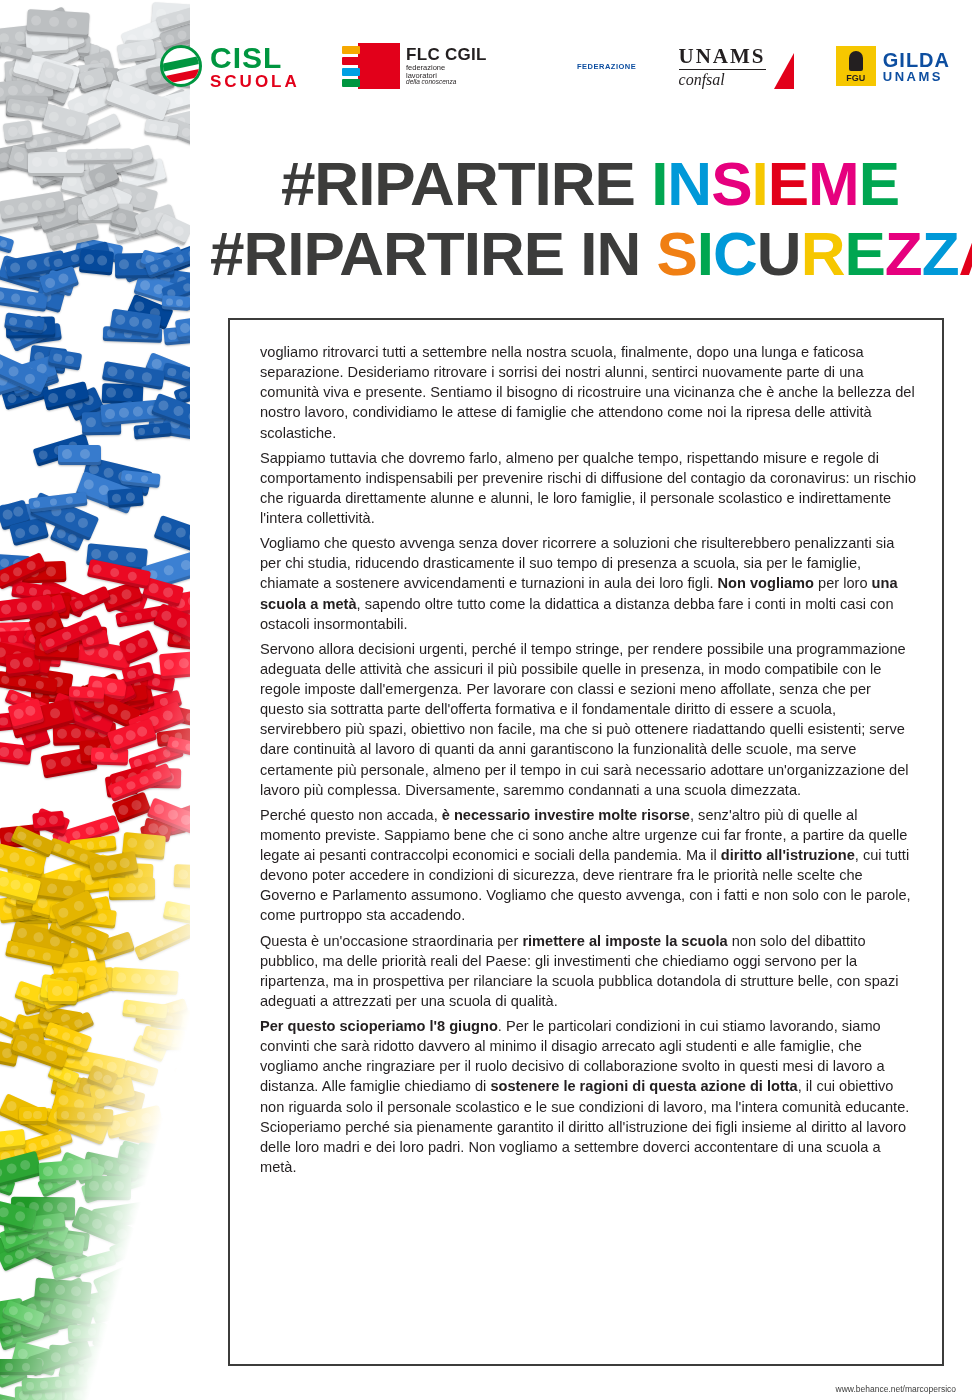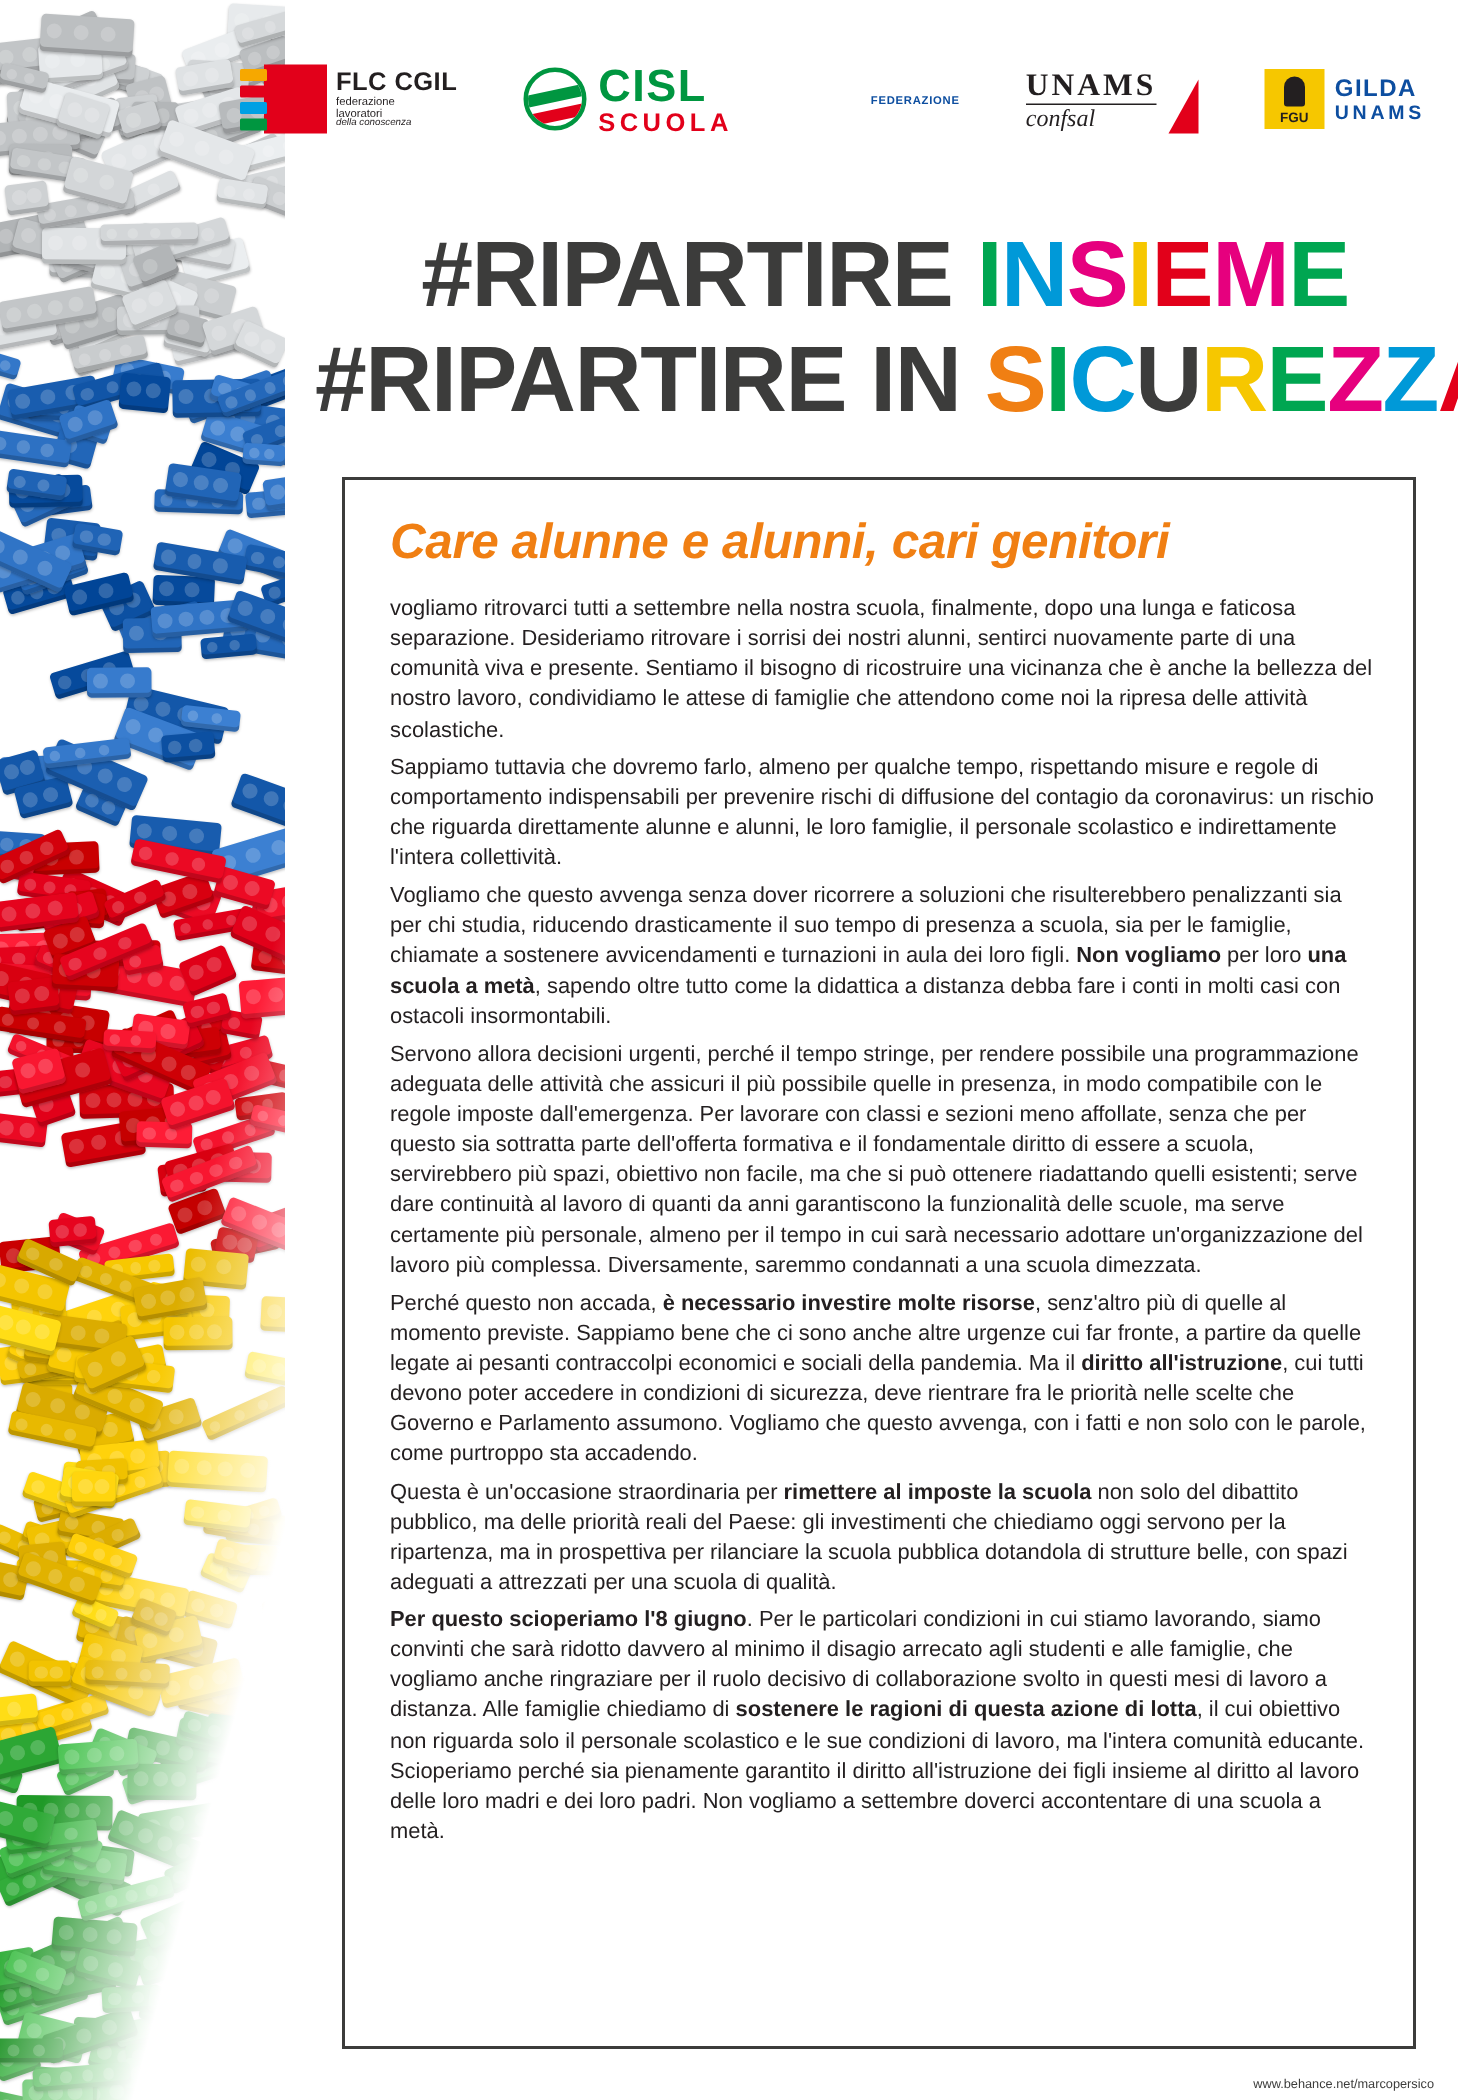"FLC CGIL" div.logo { order: before "CISL" -> after "CISL" }
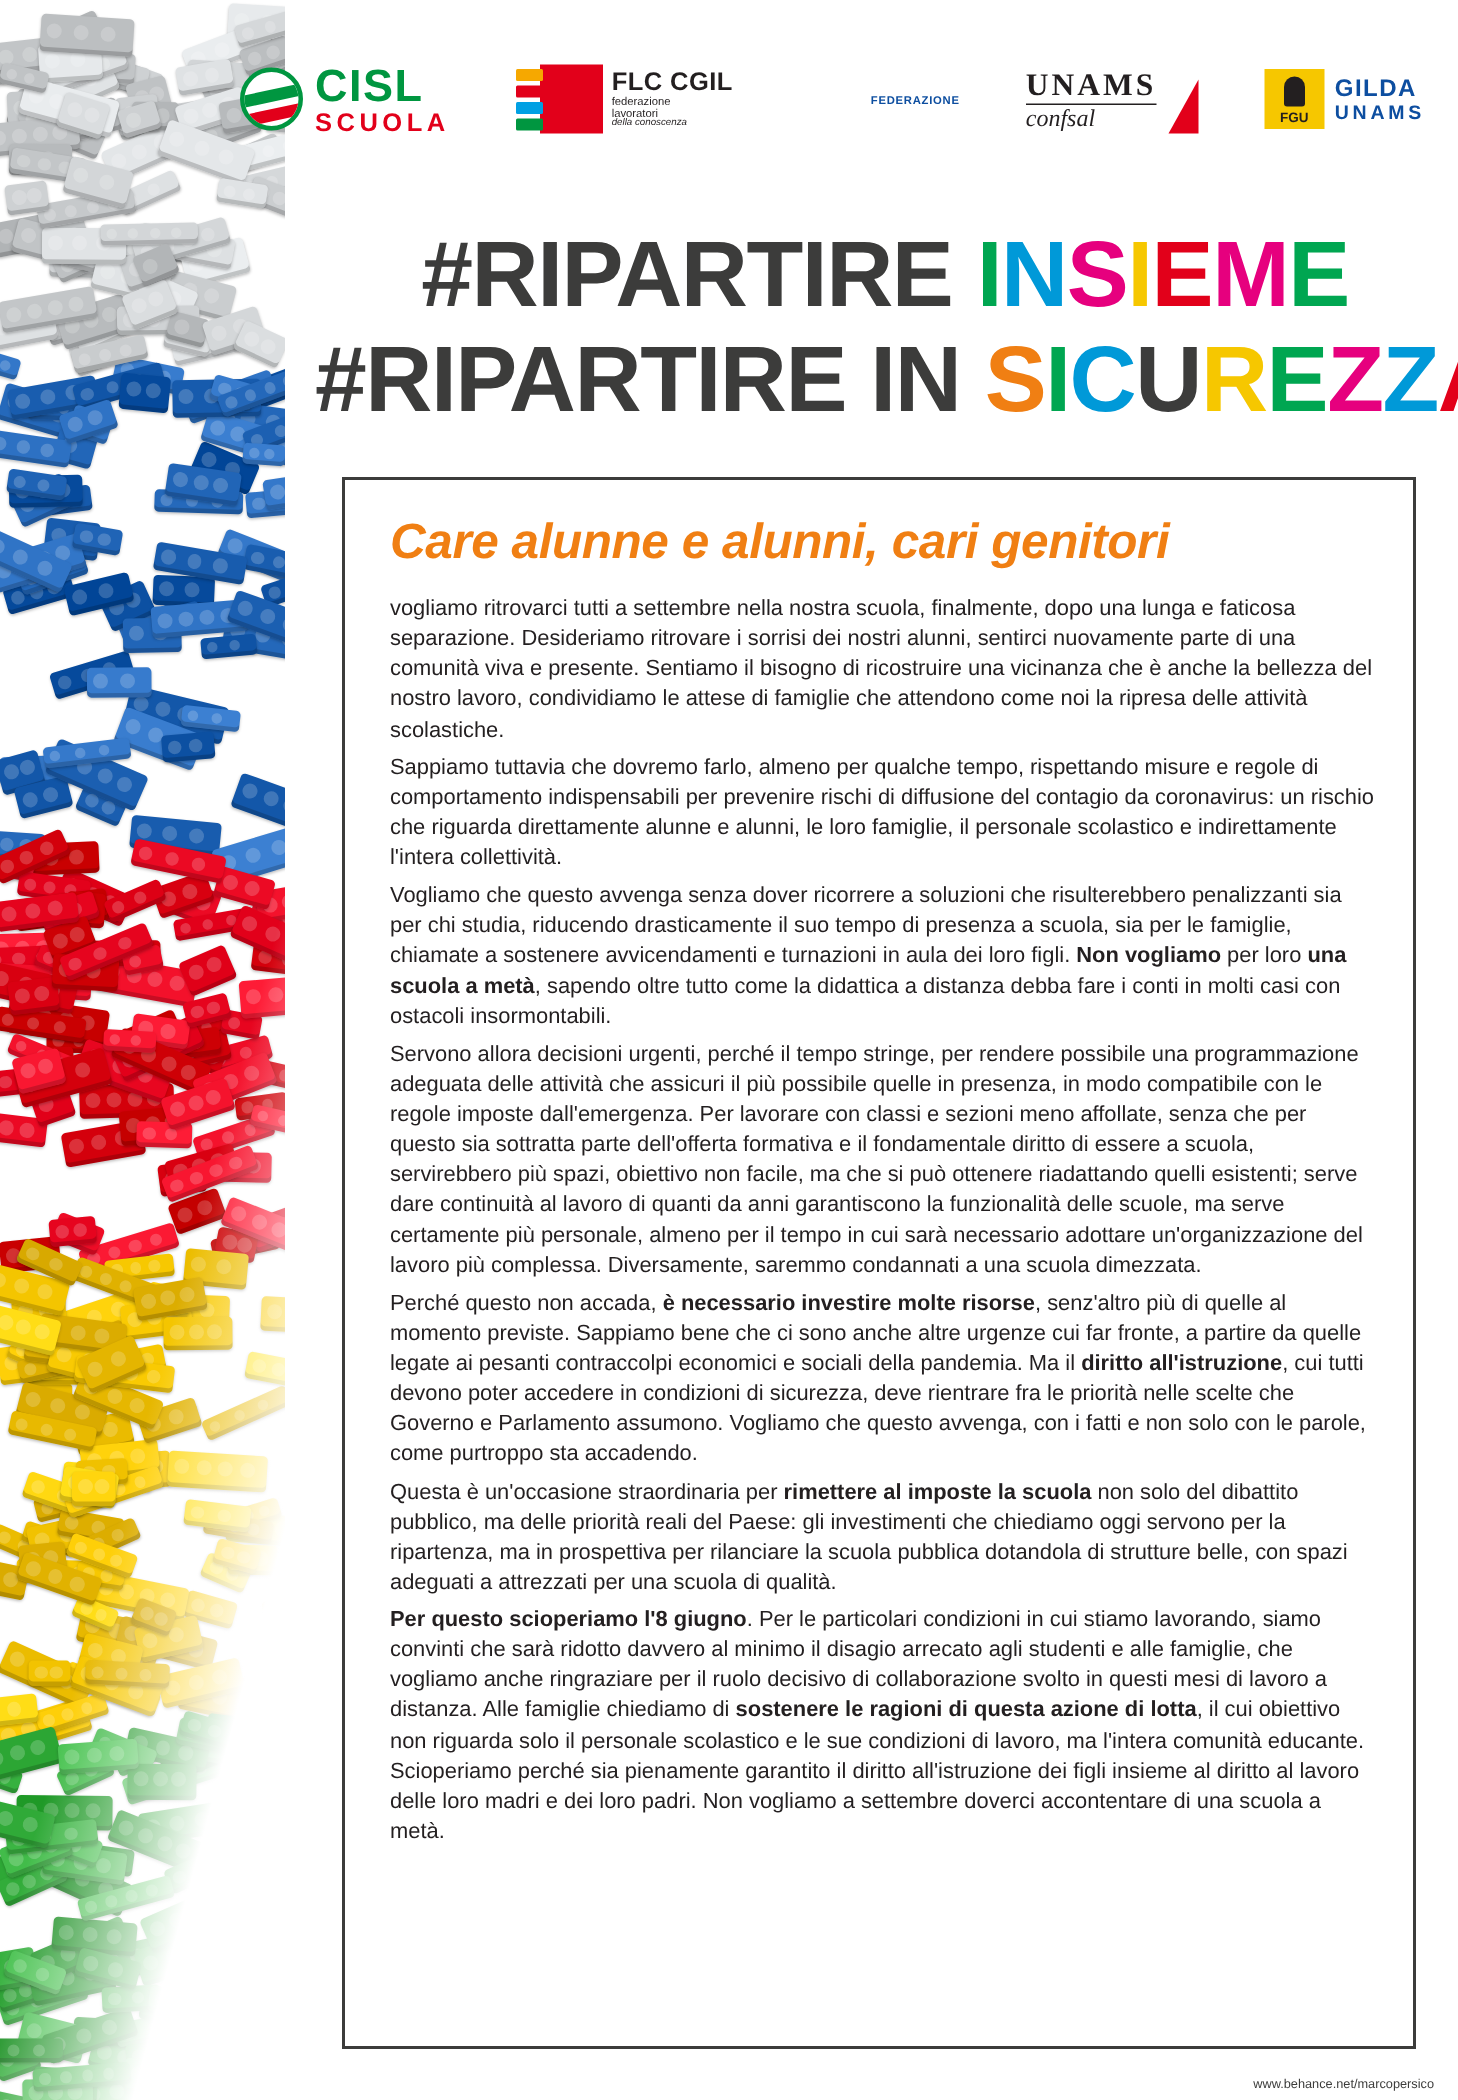"GILDA" .gilda .t1 { font-size: 16px -> 20px }
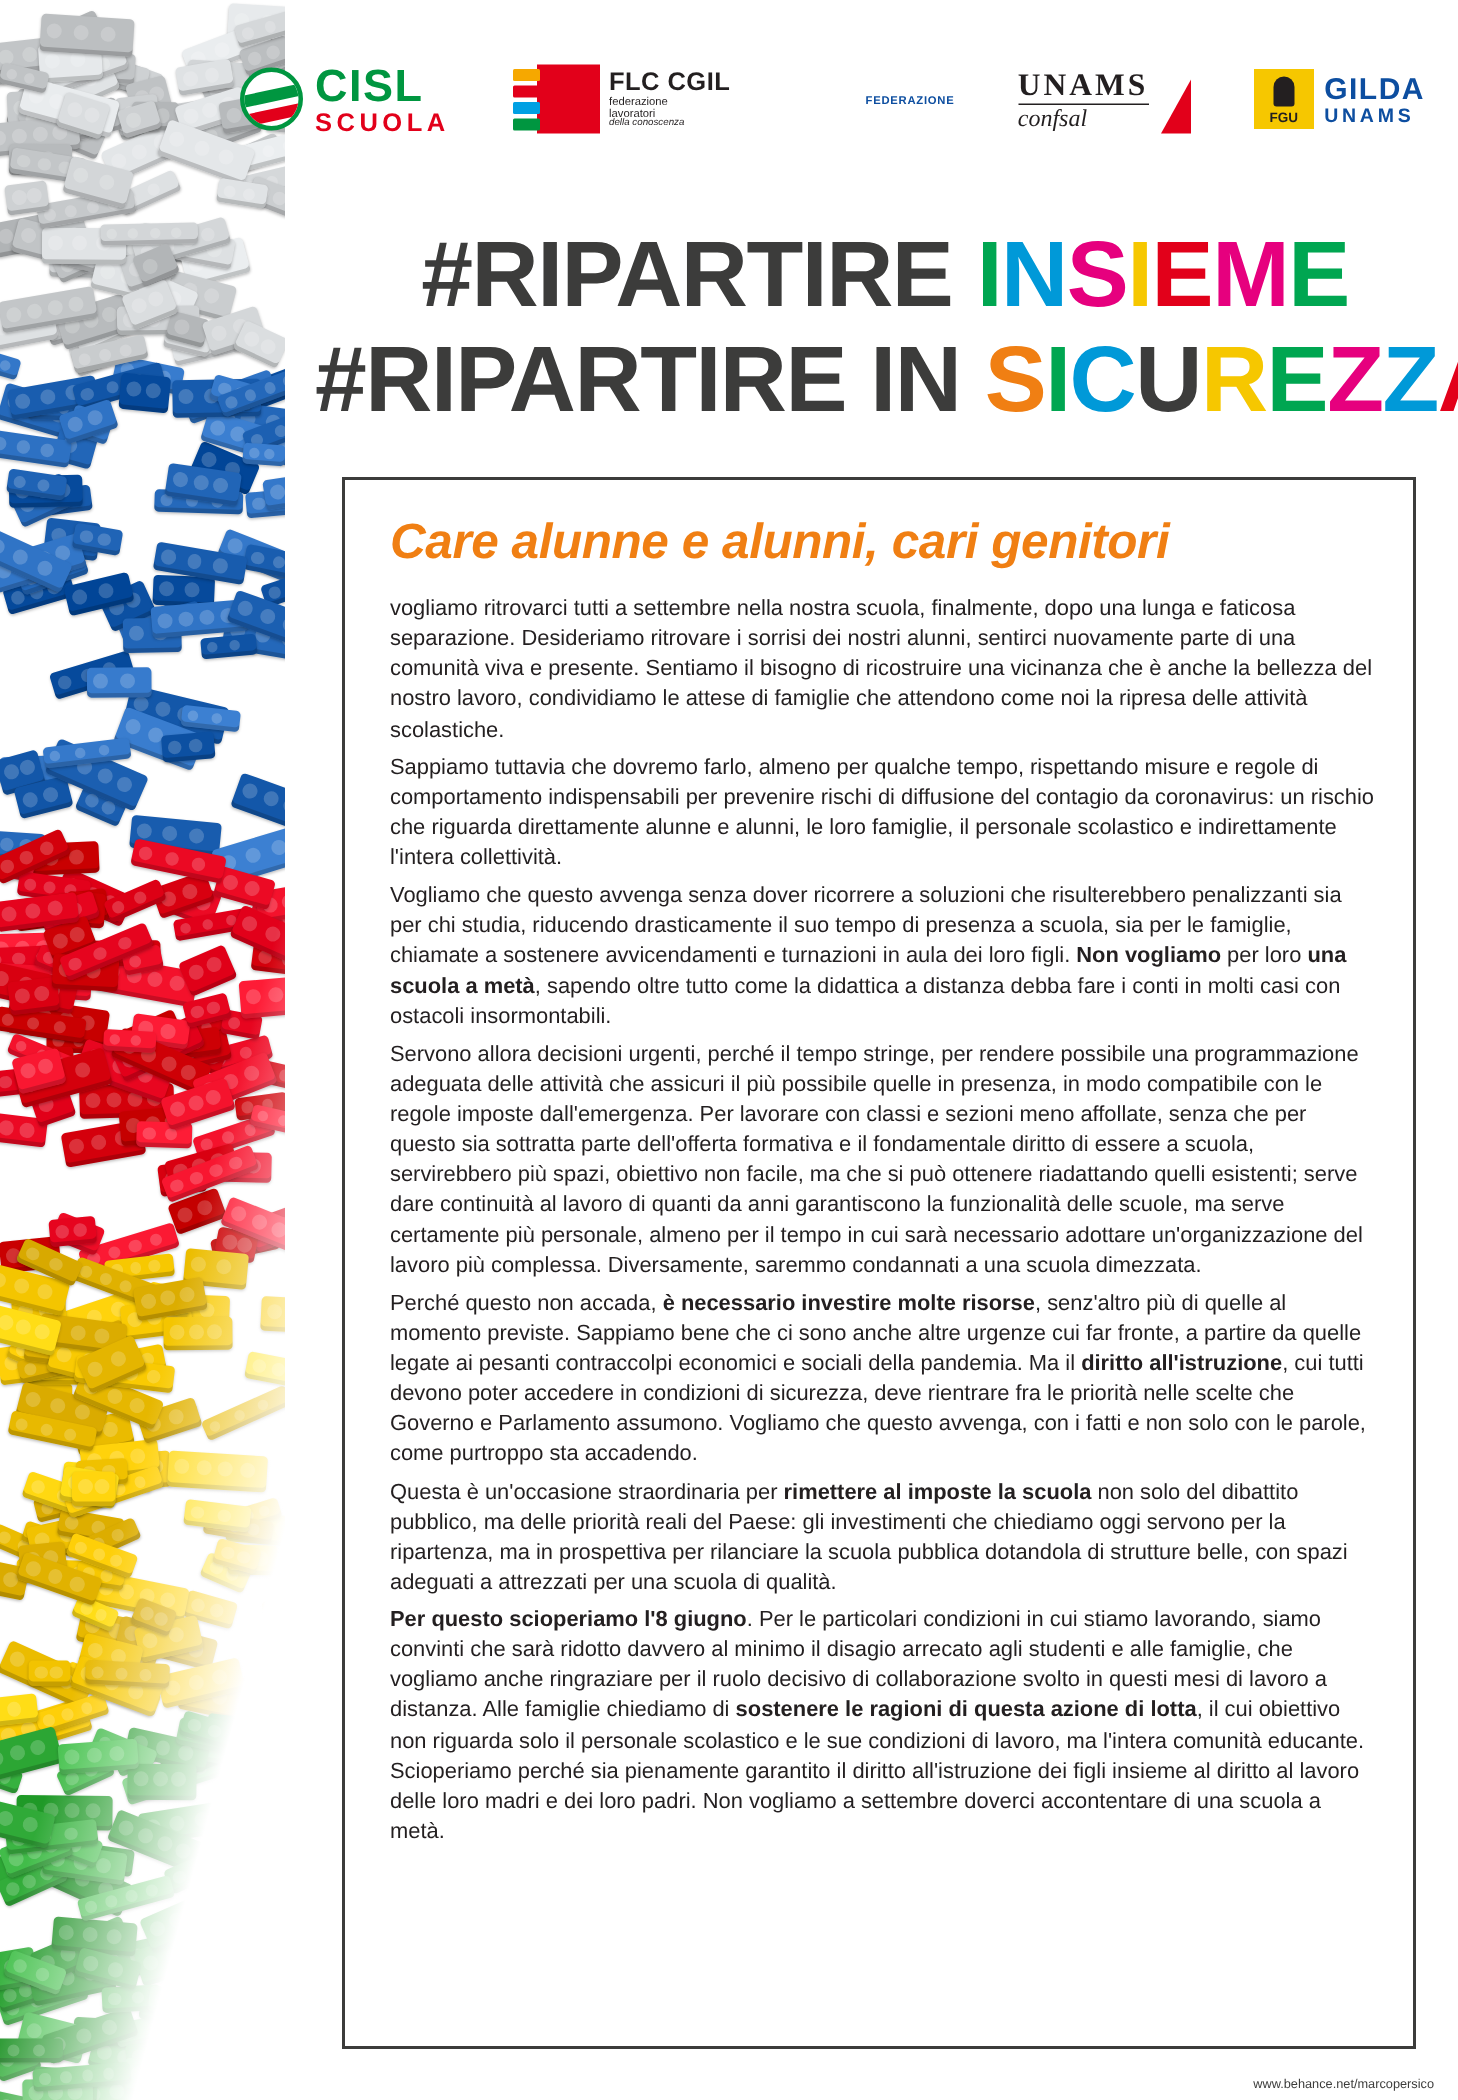"Care alunne e alunni, cari" h1 { html: <h1>Care alunne e alunni, cari genitori</h1> -> none }
